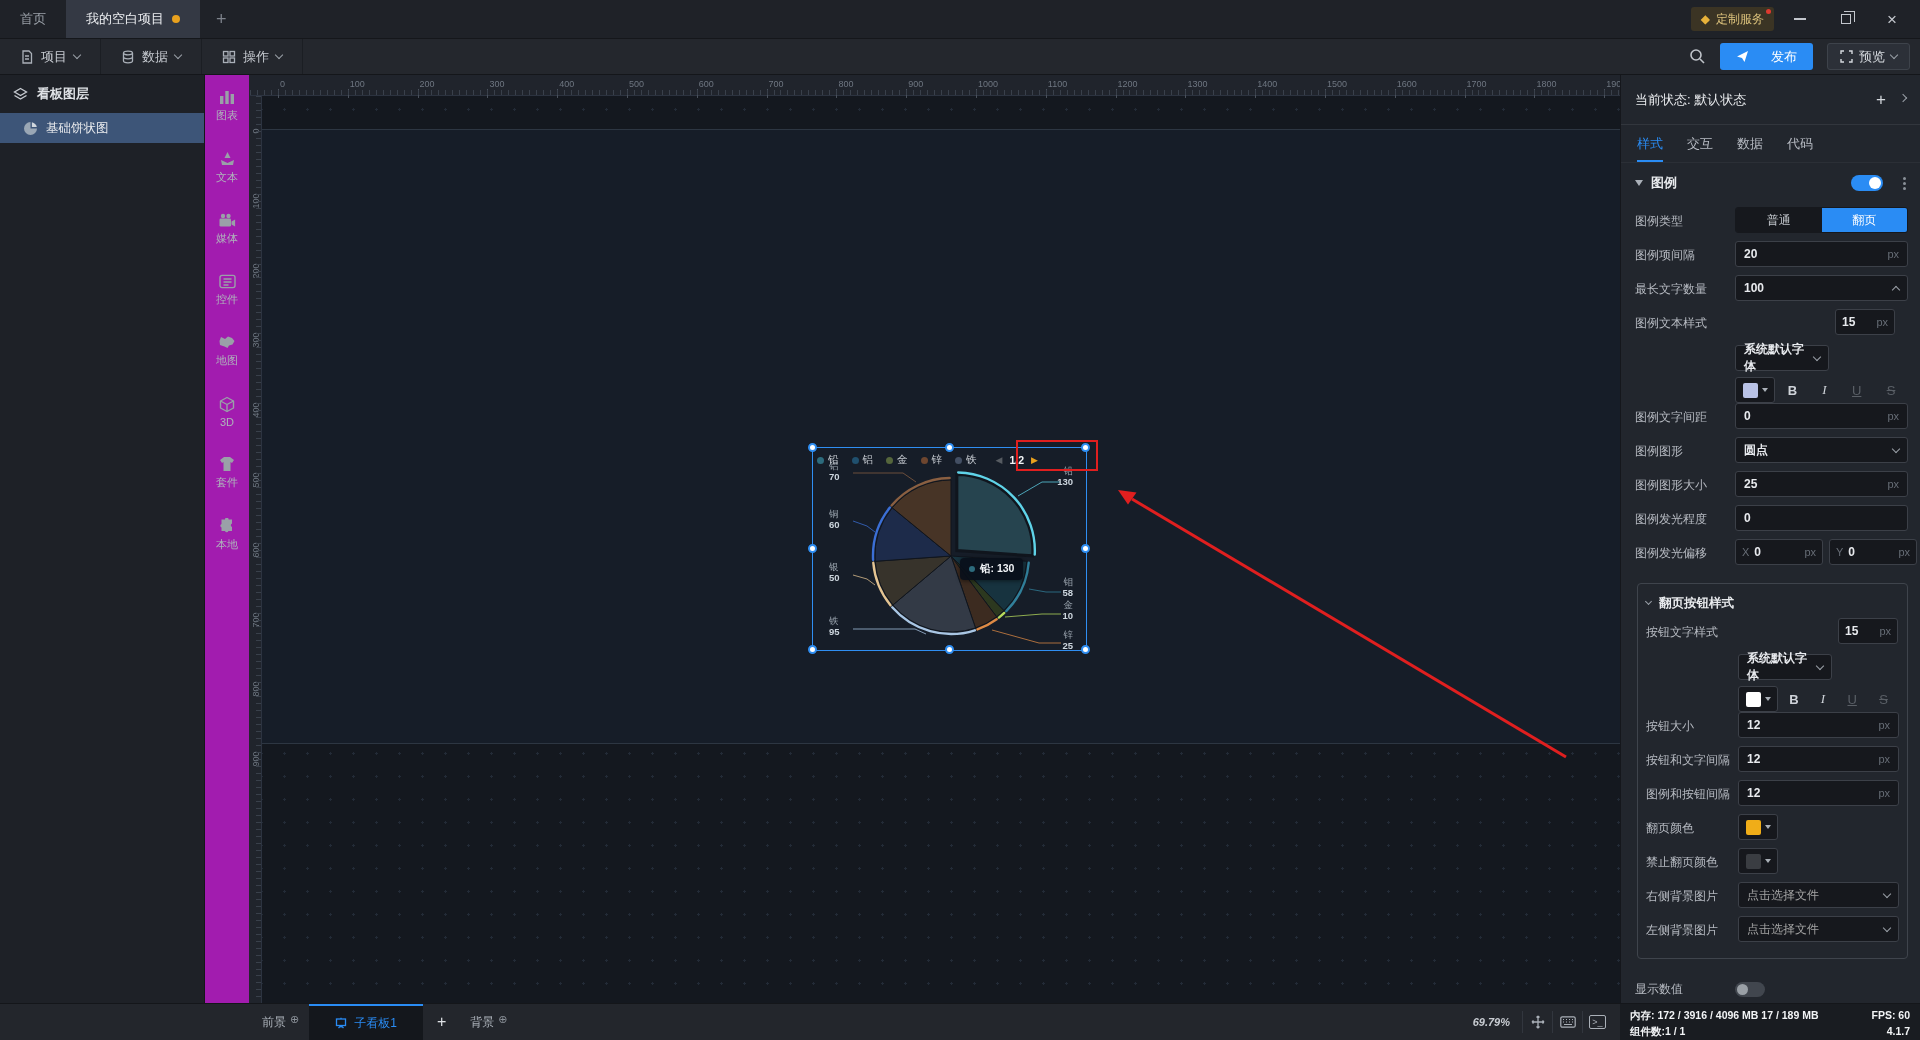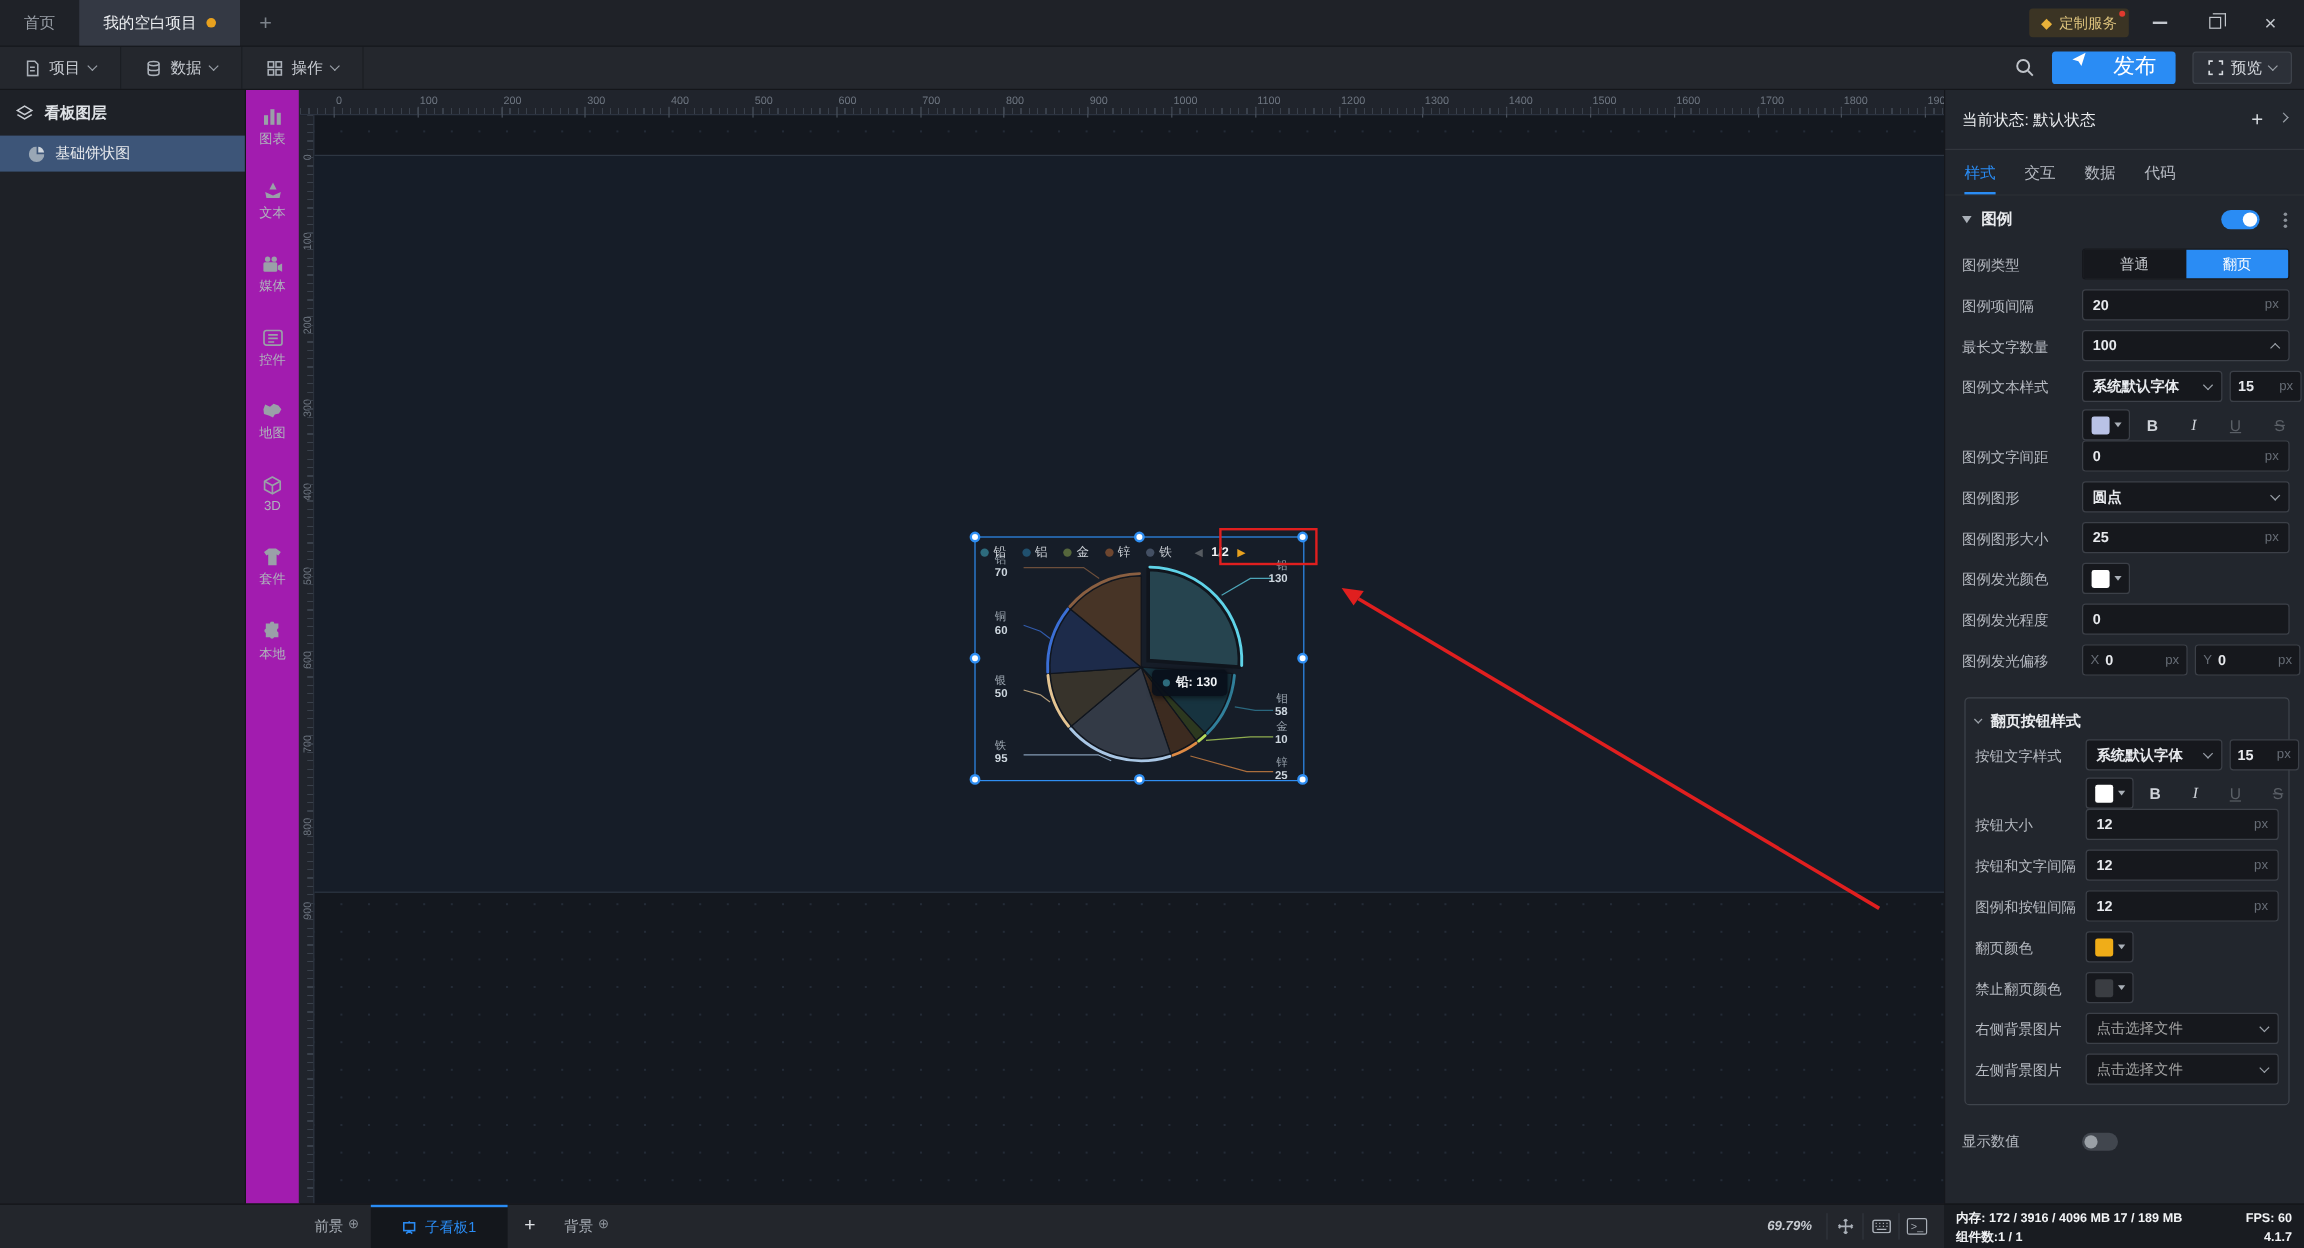"发布" #publish-btn { align-items: none -> center; font-size: 18px -> 13px }
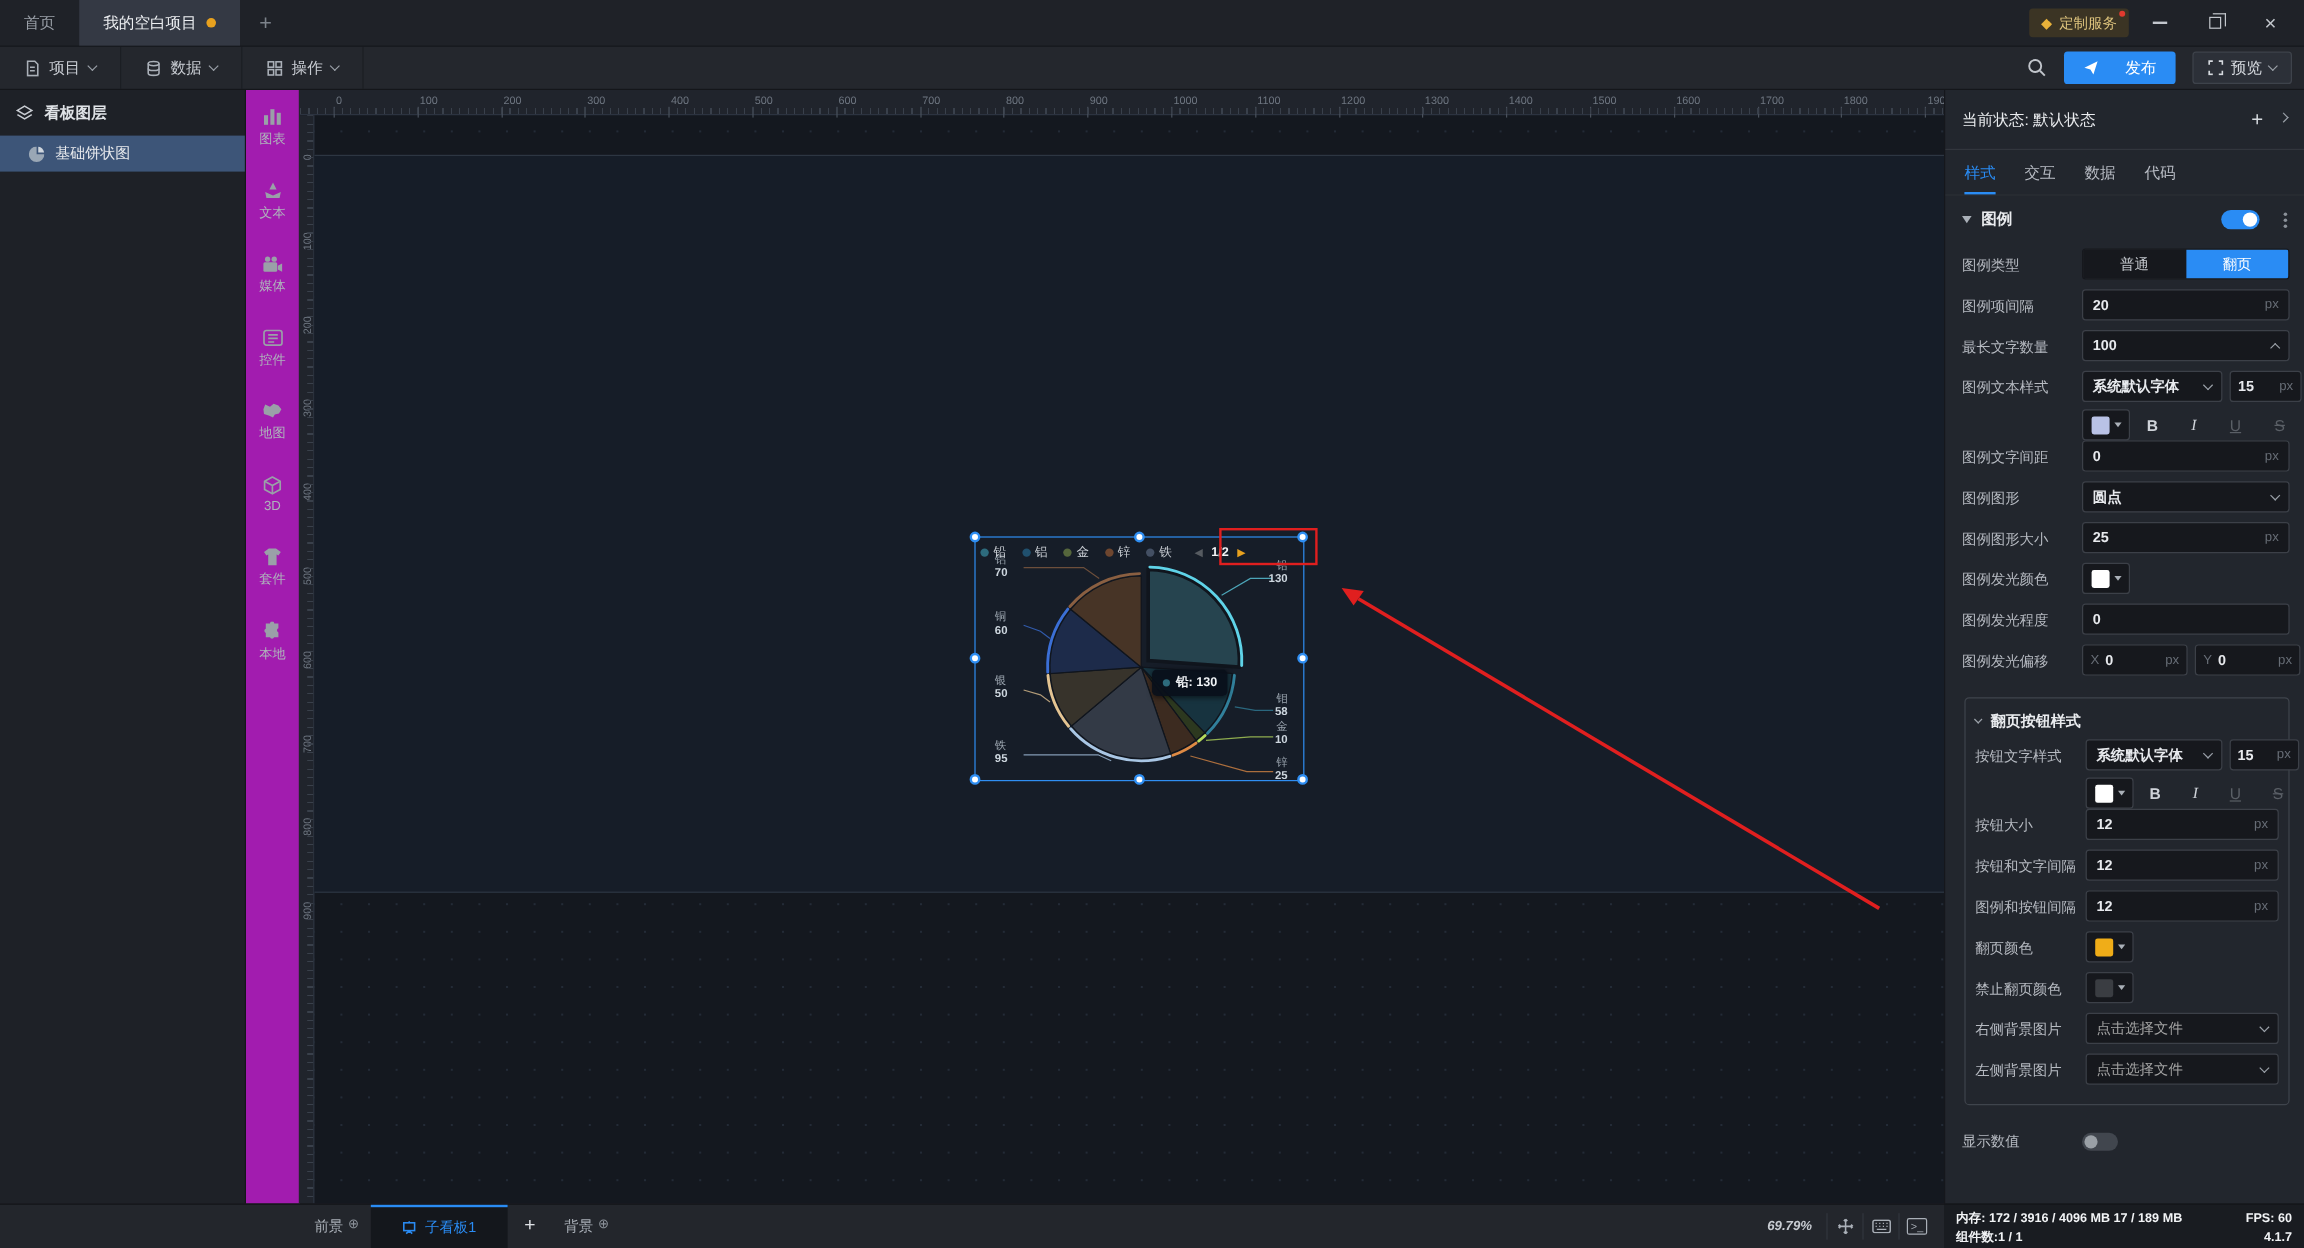"系统默认字体" .fontline .fsel { margin-top: none -> 36px; width: 117px -> 94px }
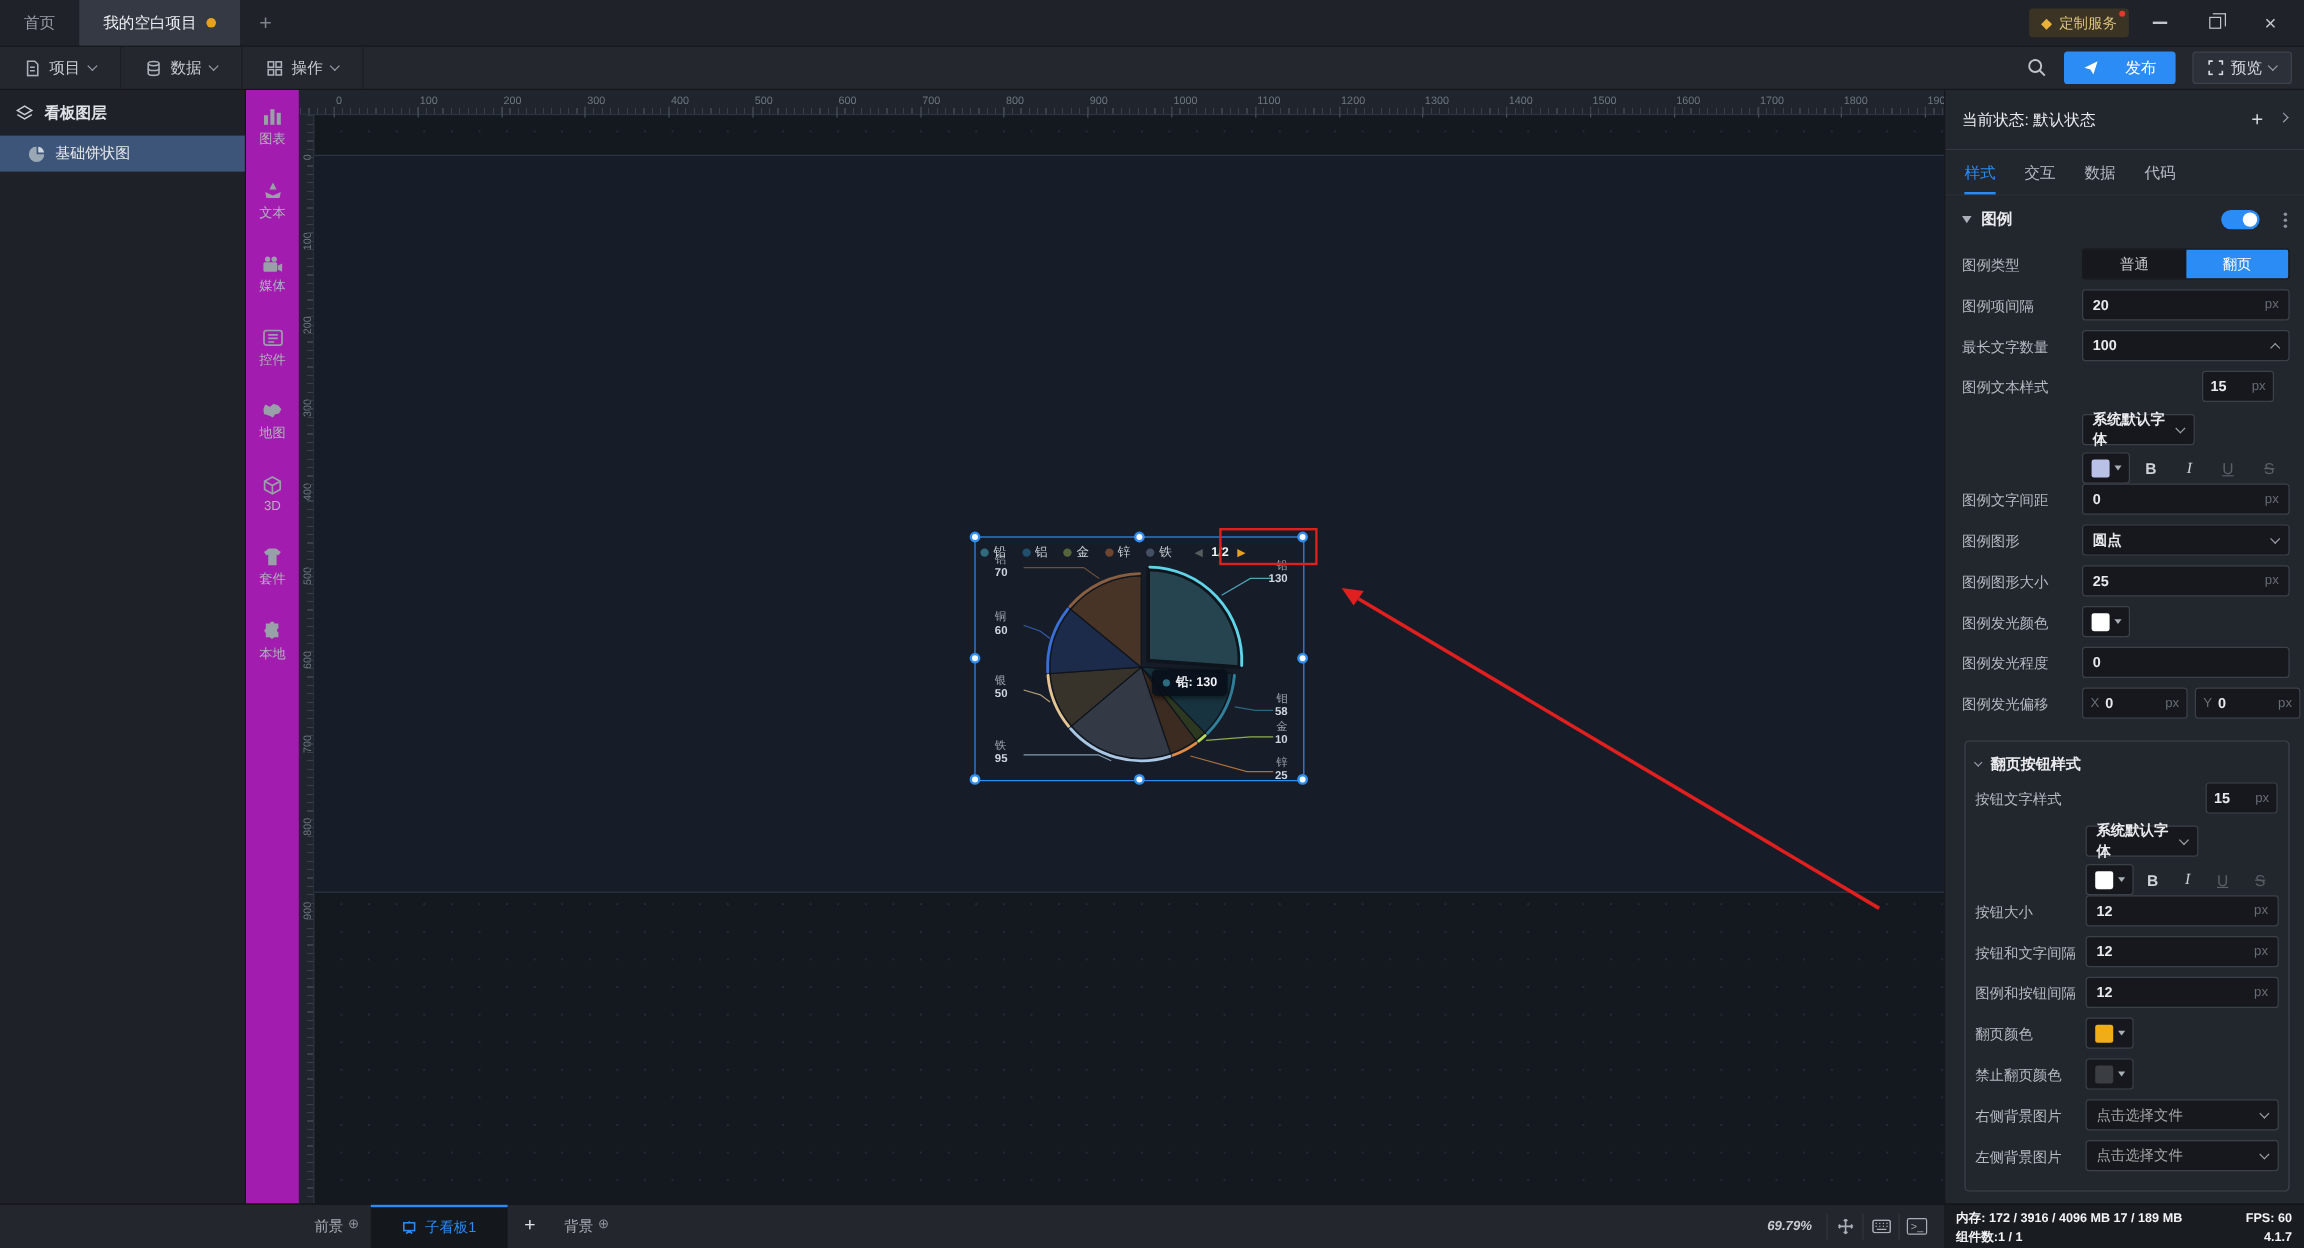"图例发光颜色" div.prow { html: <div> <span>图例发光颜色</span> <div> <div> <span></span> <span></span> </div> </div> </div> -> none }
